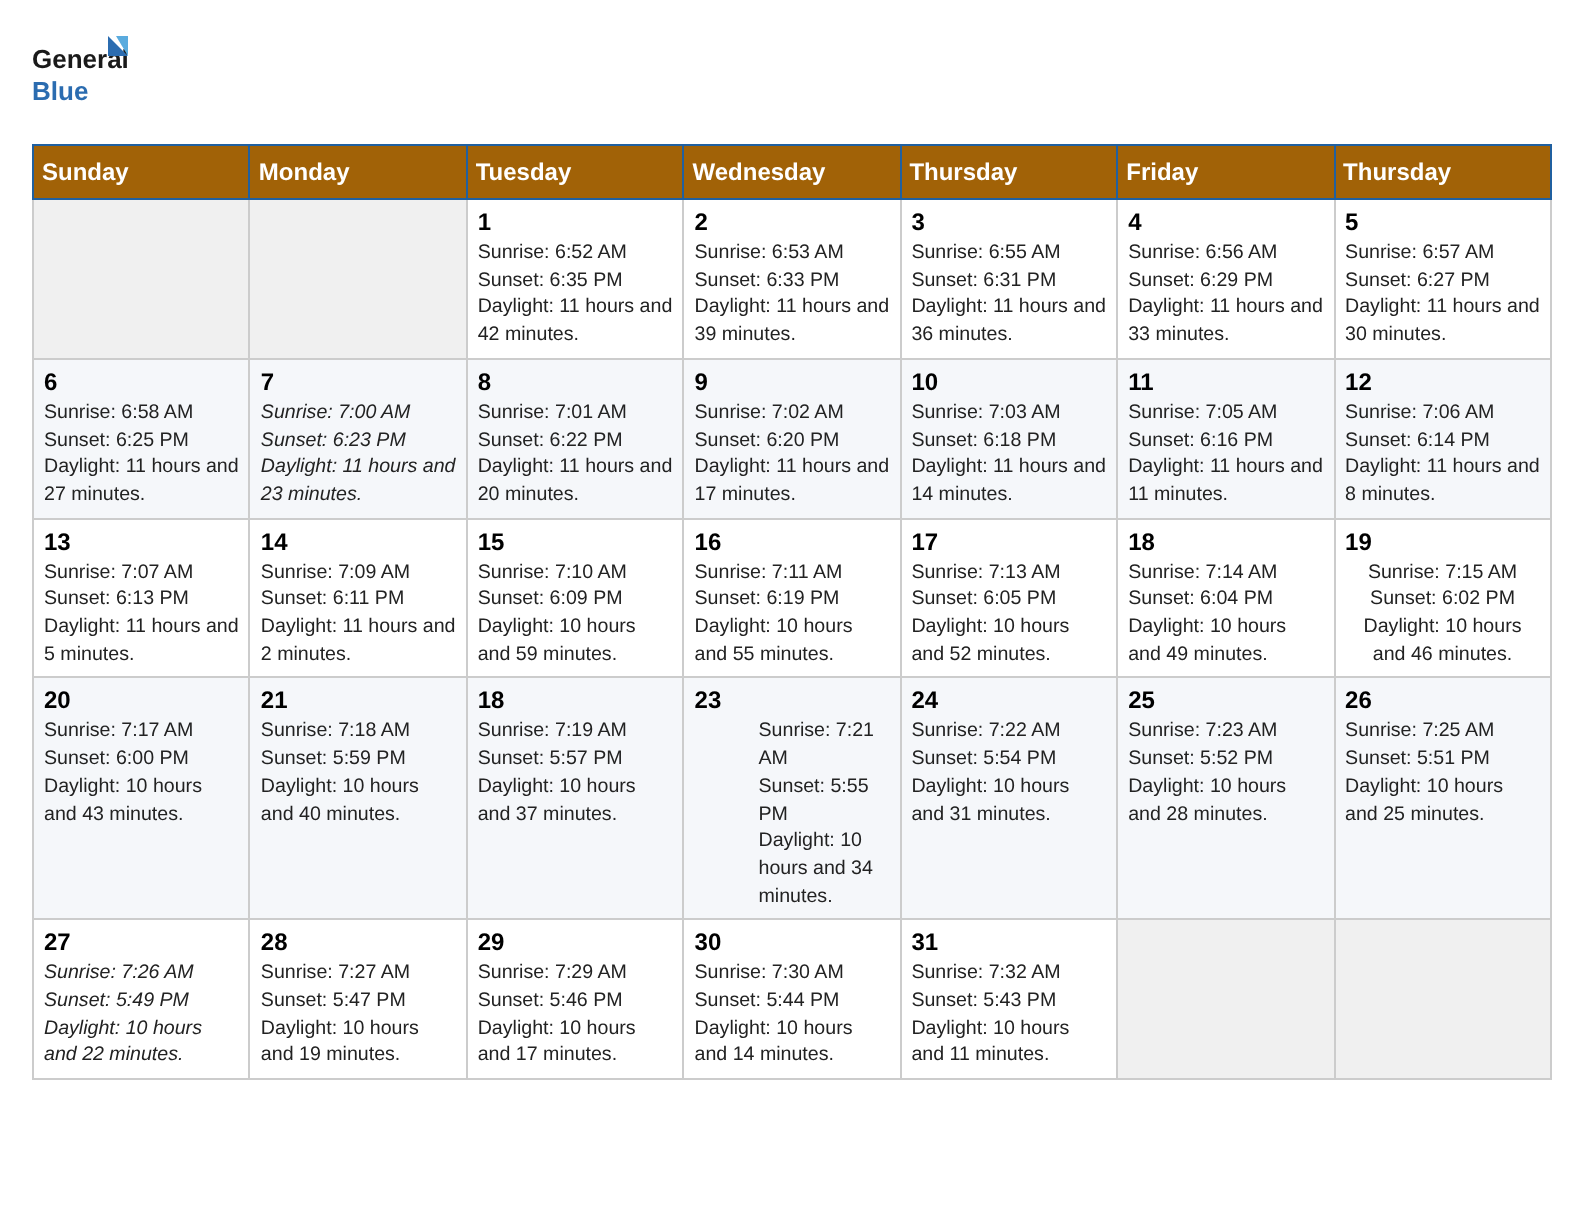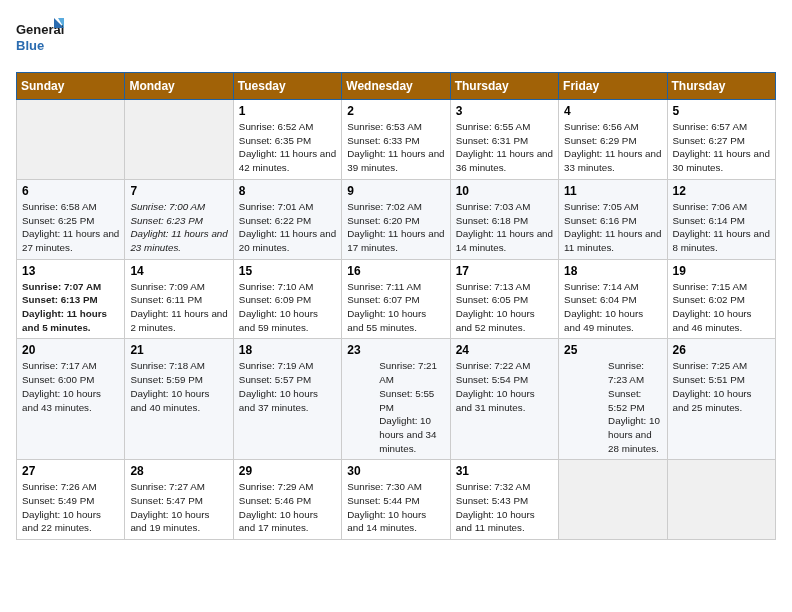"Sunrise: 7:07 AM" div.day-info { font-weight: bold -> none }
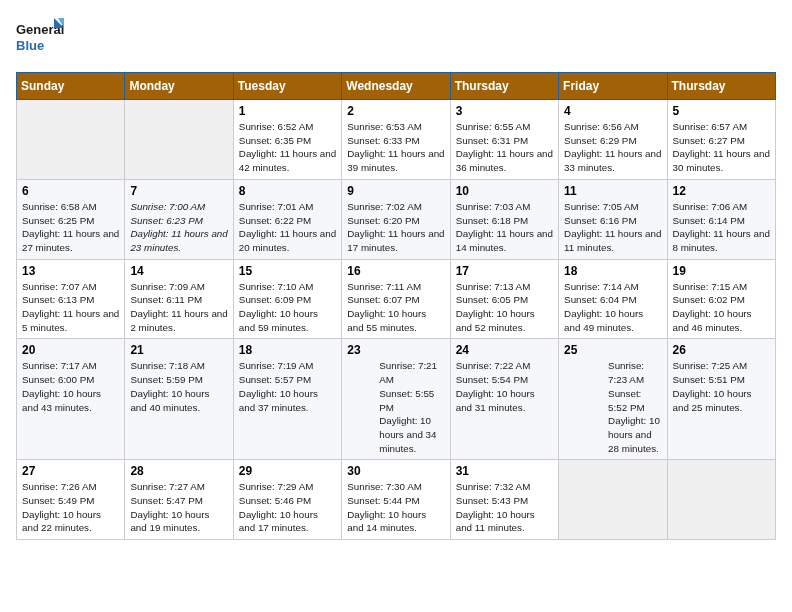"Sunrise: 7:11 AM" div.day-info { text: 6:07 -> 6:19 }
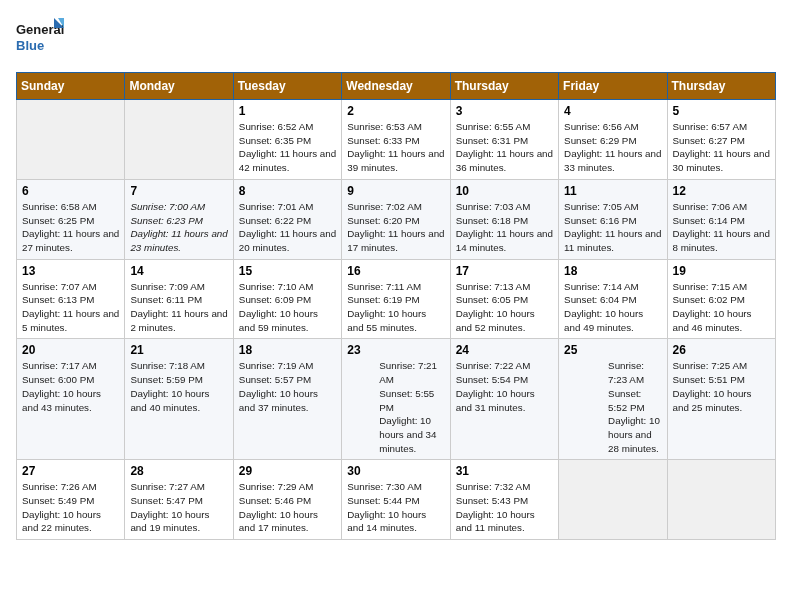"Sunrise: 7:15 AM" div.day-info { text-align: none -> center }
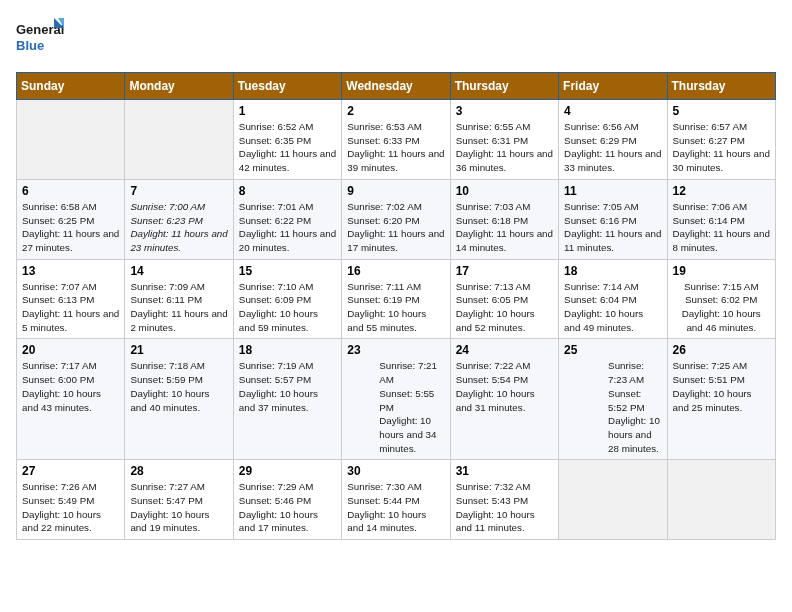"Sunrise: 7:23 AM" div.day-info { margin-left: 44px -> none }
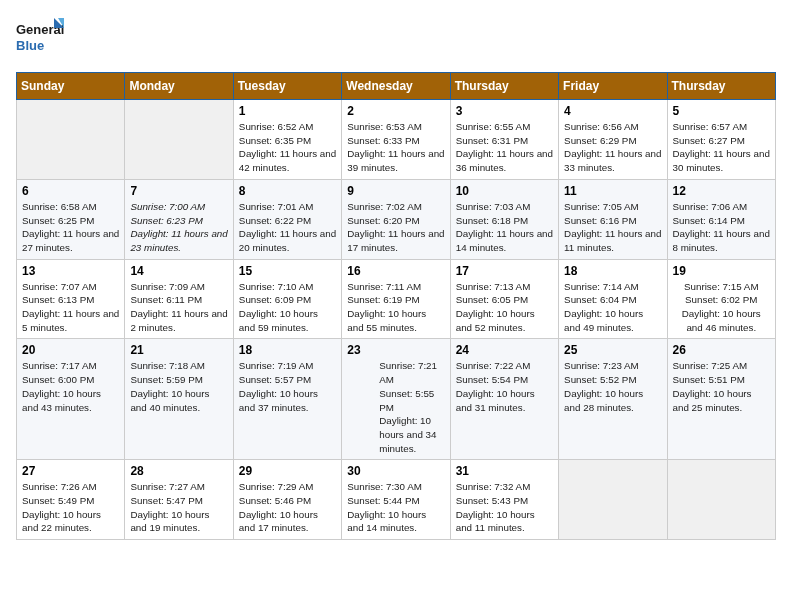"Sunrise: 7:26 AM" div.day-info { font-style: none -> italic }
